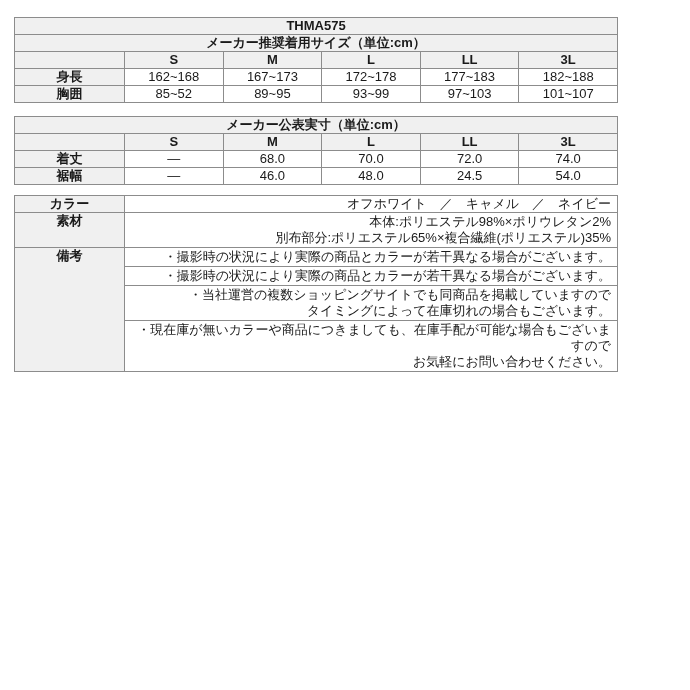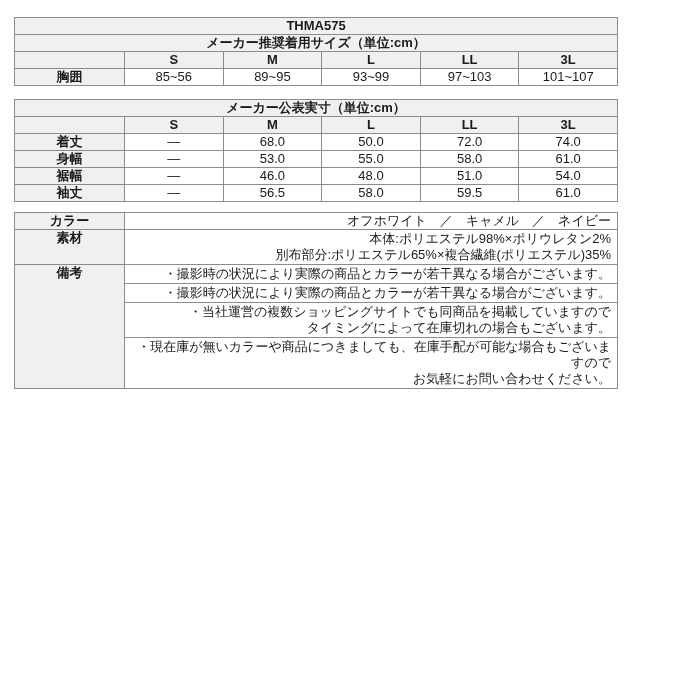"身長" tr { html: none -> <tr> <td>身長</td> <td>162~168</td> <td>167~173</td> <td>172~178</td> <td>177~183</td> <td>182~188</td> </tr> }
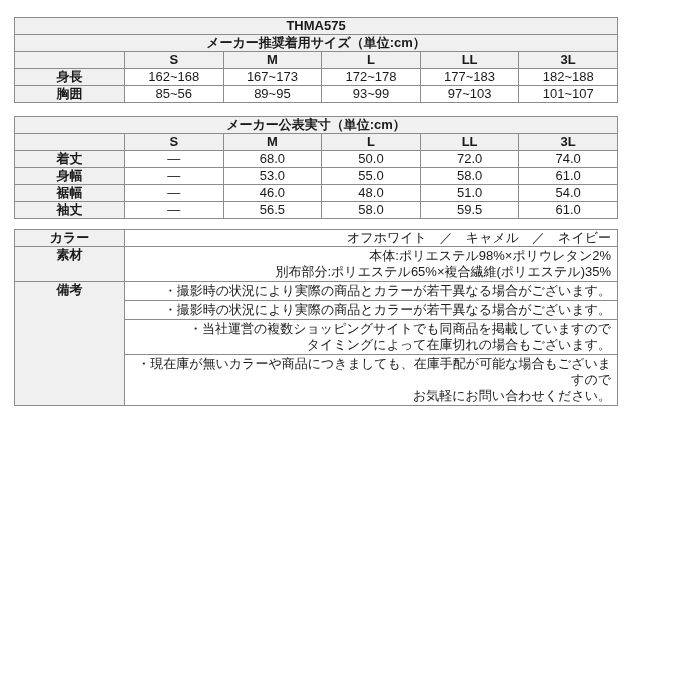"85~56" td.val { text: 56 -> 52 }
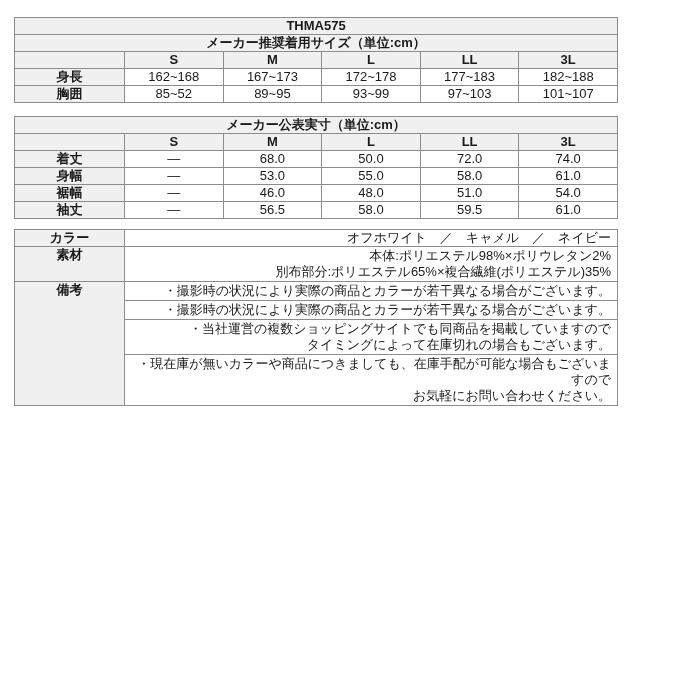"50.0" td.val { text: 50.0 -> 70.0 }
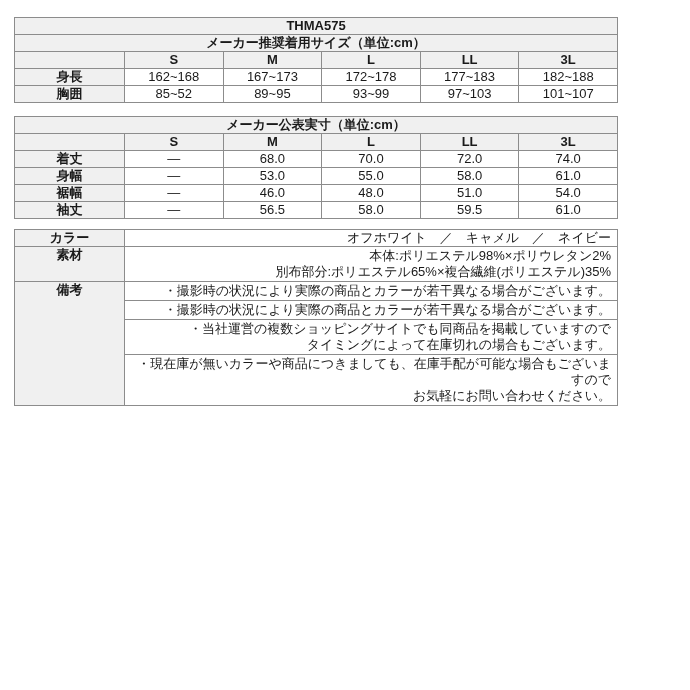"身幅" tr { html: <tr> <td>身幅</td> <td>—</td> <td>53.0</td> <td>55.0</td> <td>58.0</td> <td>61.0</td> </tr> -> none }
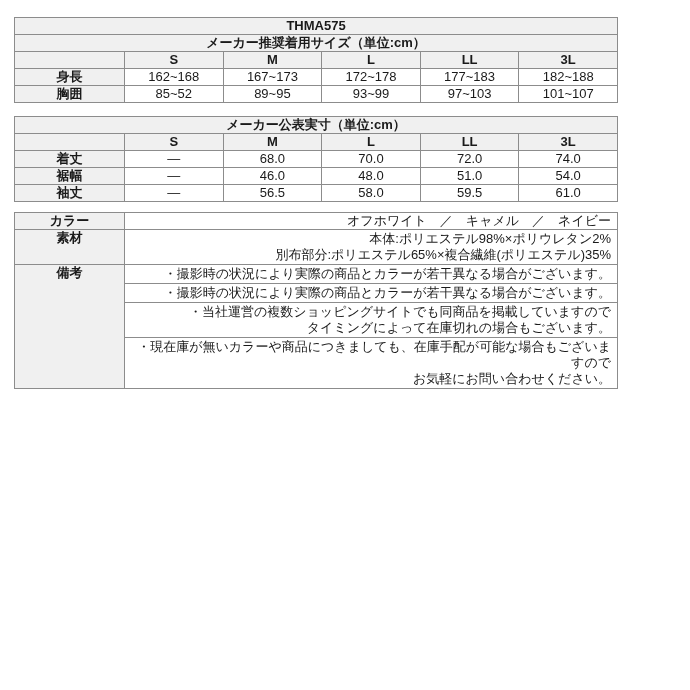"51.0" td.val { text: 51.0 -> 24.5 }
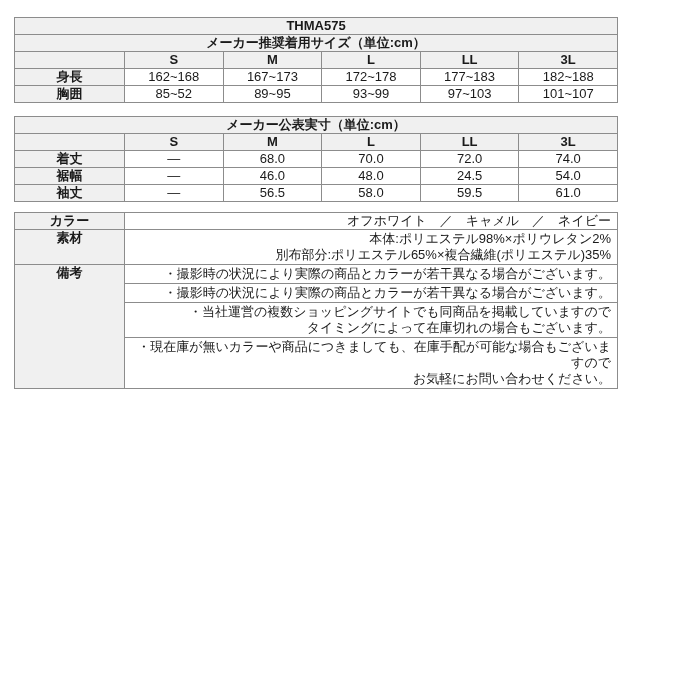"袖丈" tr { html: <tr> <td>袖丈</td> <td>—</td> <td>56.5</td> <td>58.0</td> <td>59.5</td> <td>61.0</td> </tr> -> none }
